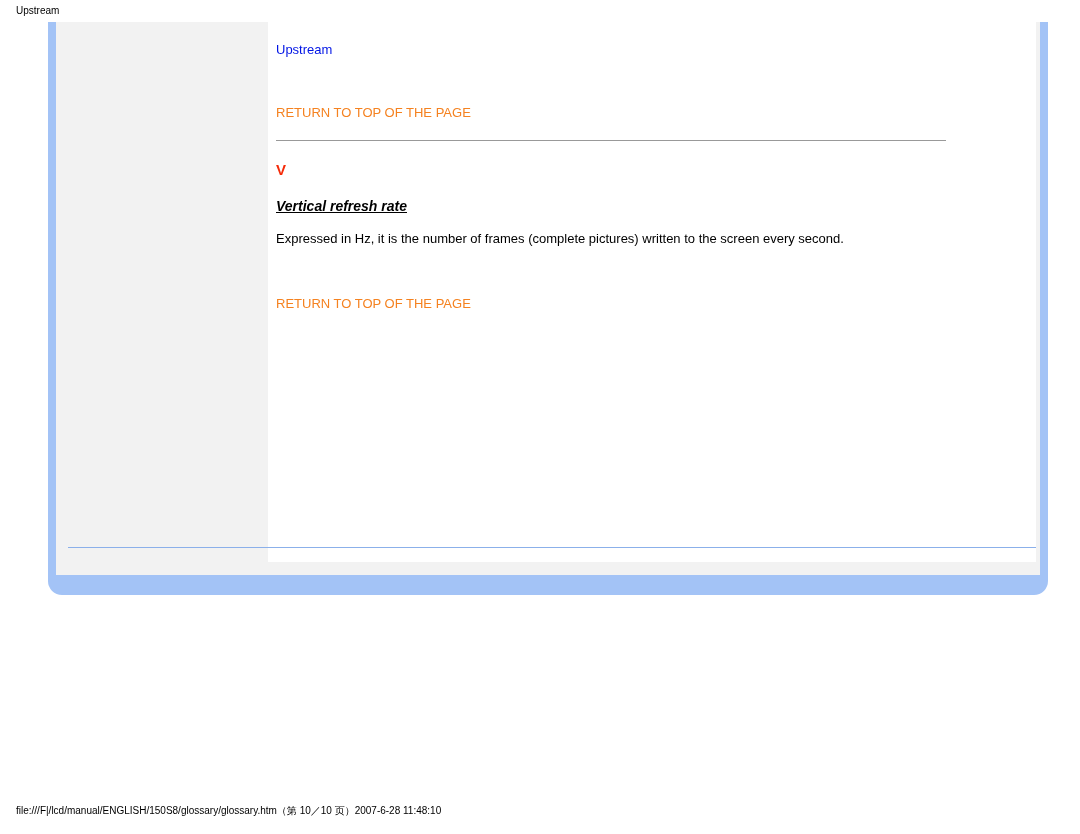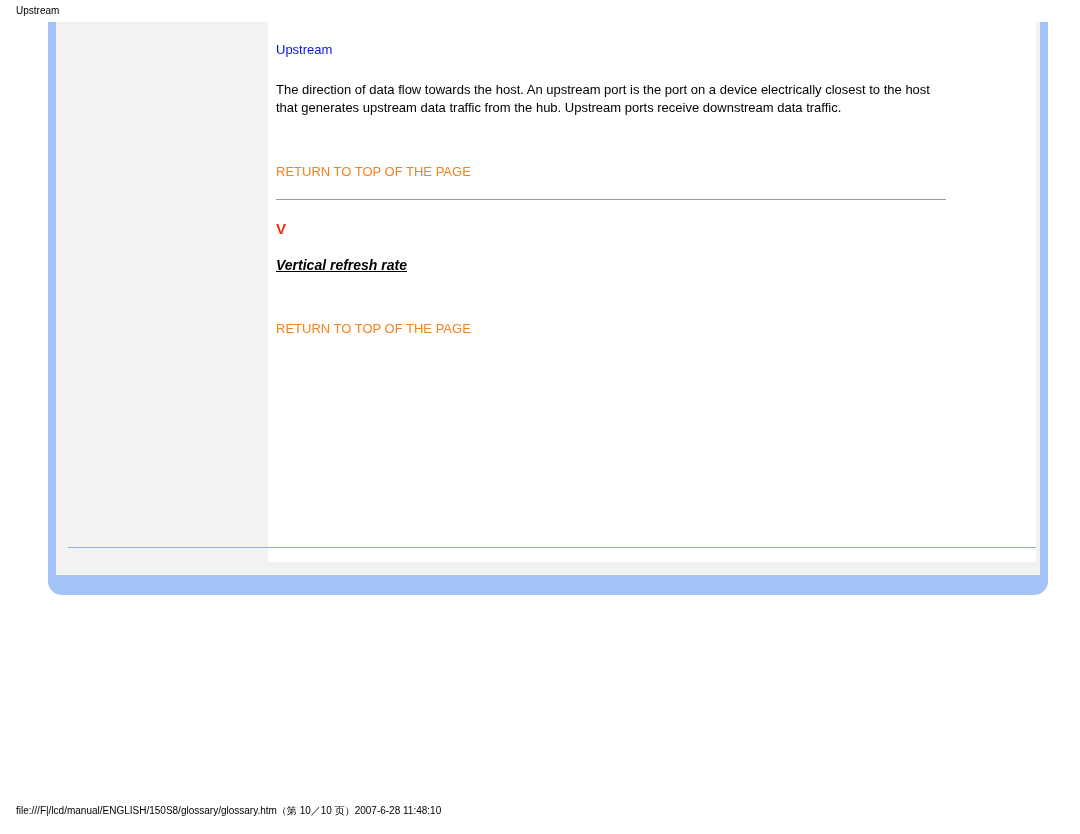"The direction of data flow" p.paragraph { html: <p>The direction of data flow towards the host. An upstream port is the port on a device electrically closest to the host that generates upstream data traffic from the hub. Upstream ports receive downstream data traffic.</p> -> none }
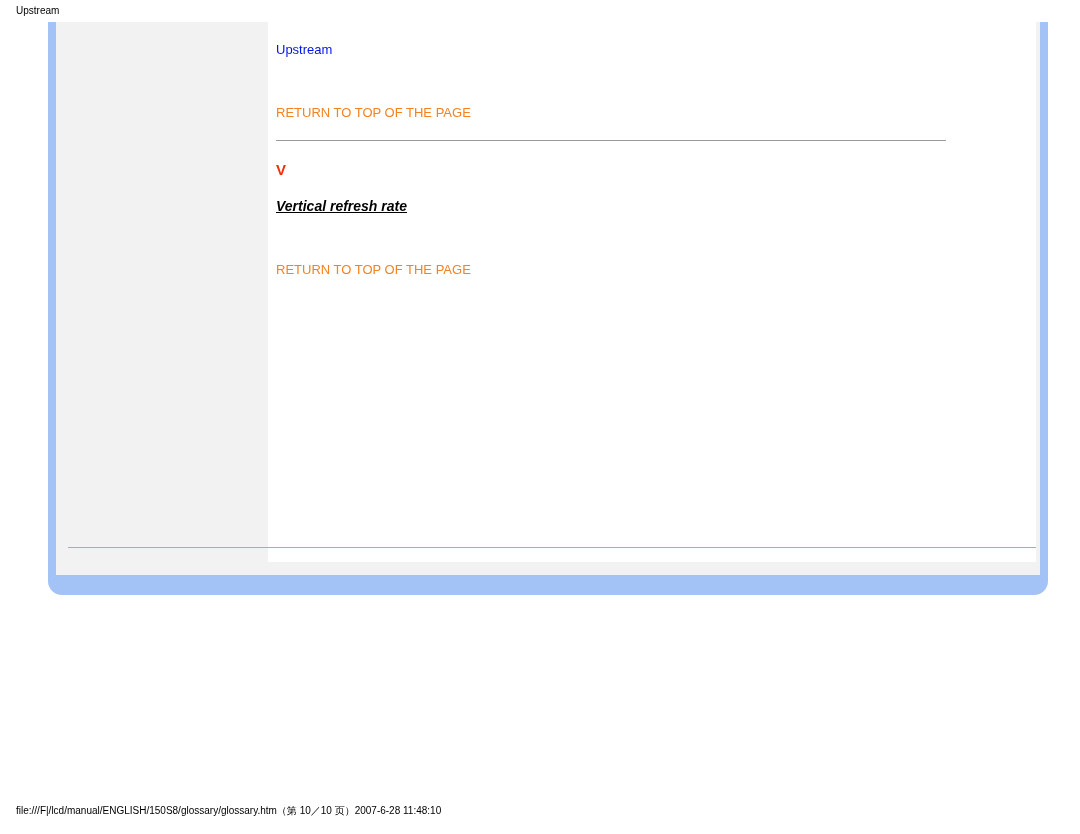"Expressed in Hz, it is" p.paragraph { html: none -> <p>Expressed in Hz, it is the number of frames (complete pictures) written to the screen every second.</p> }
